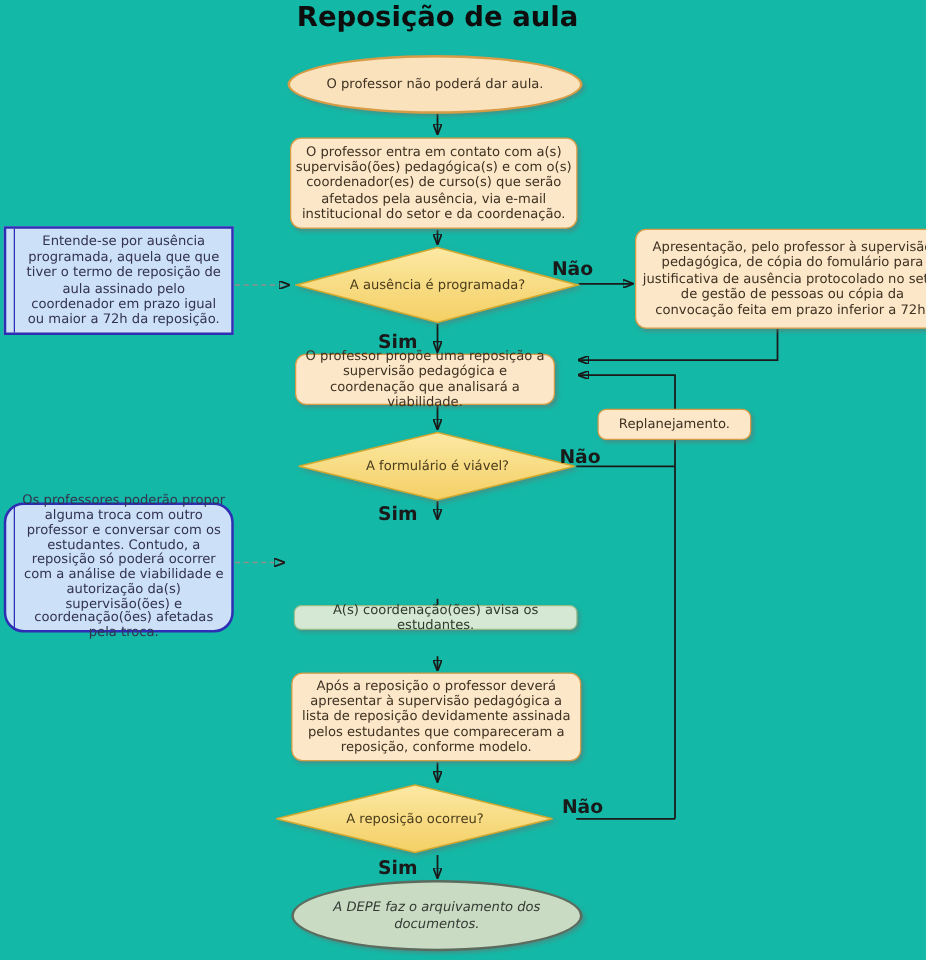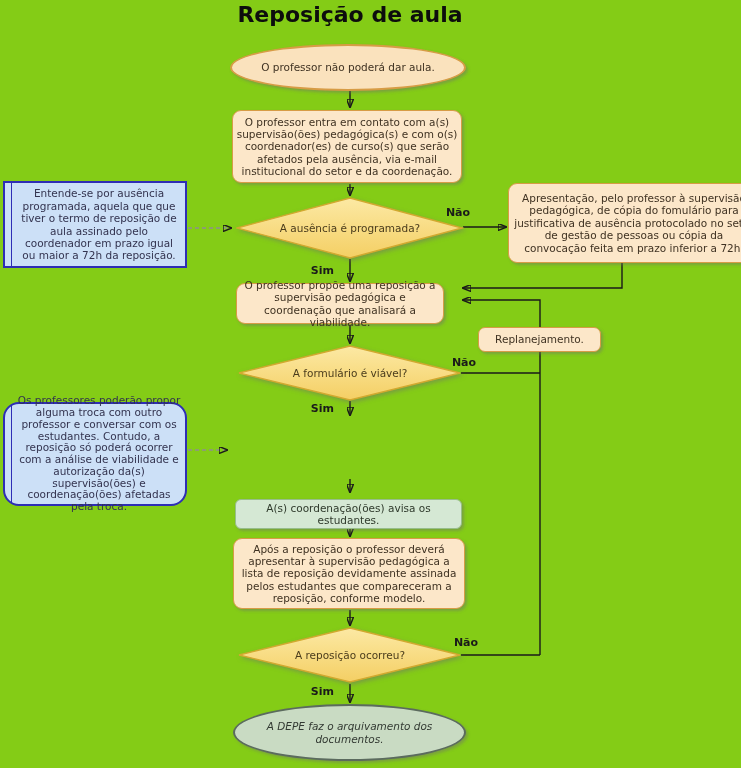"Reposição de aula" #canvas { background: #84cc16 -> #14b8a6 }
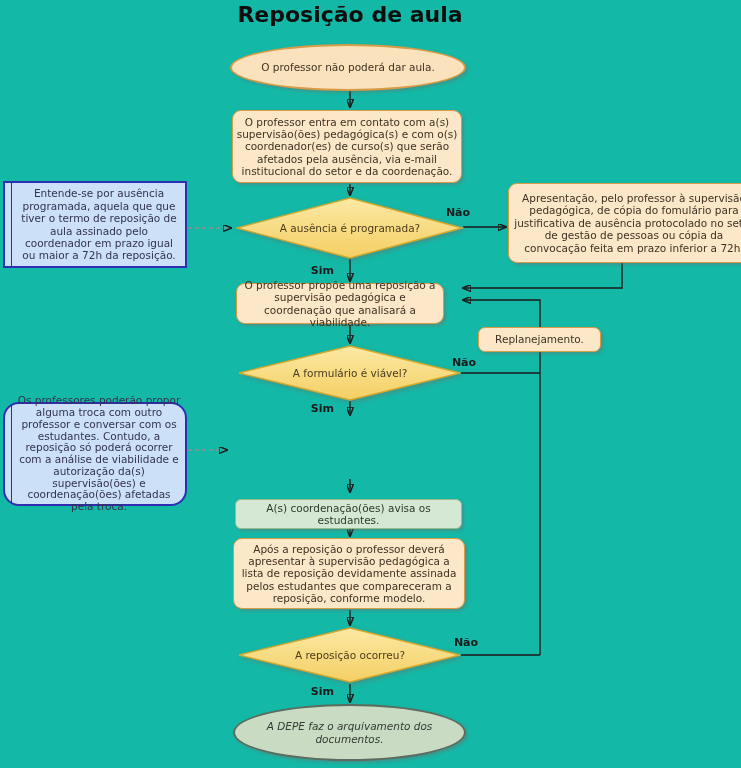"Não" .edge-label { font-size: 11px -> 15px }
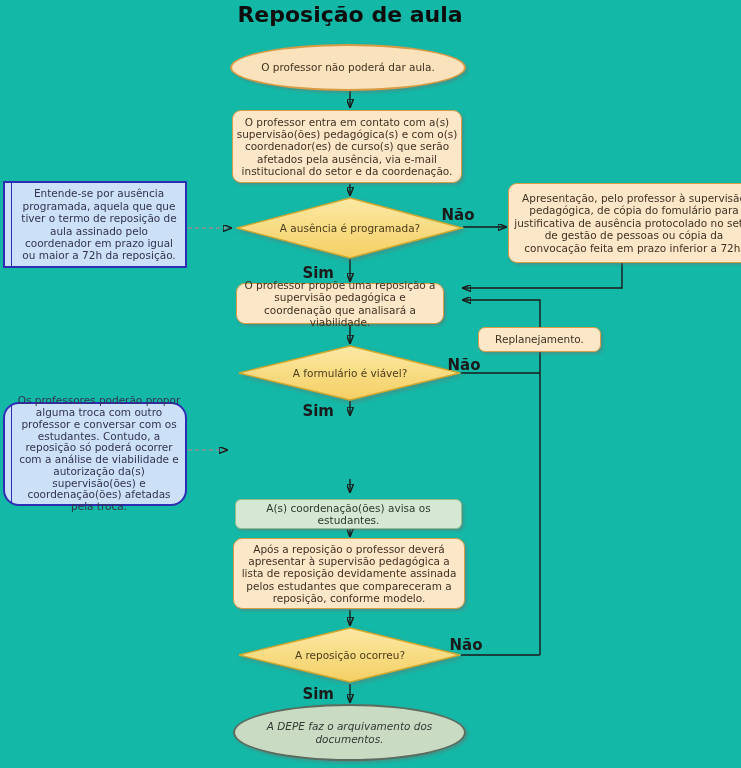"A(s) coordenação(ões) avisa os" div.shape { height: 30px -> 20px; top: 499px -> 484px }
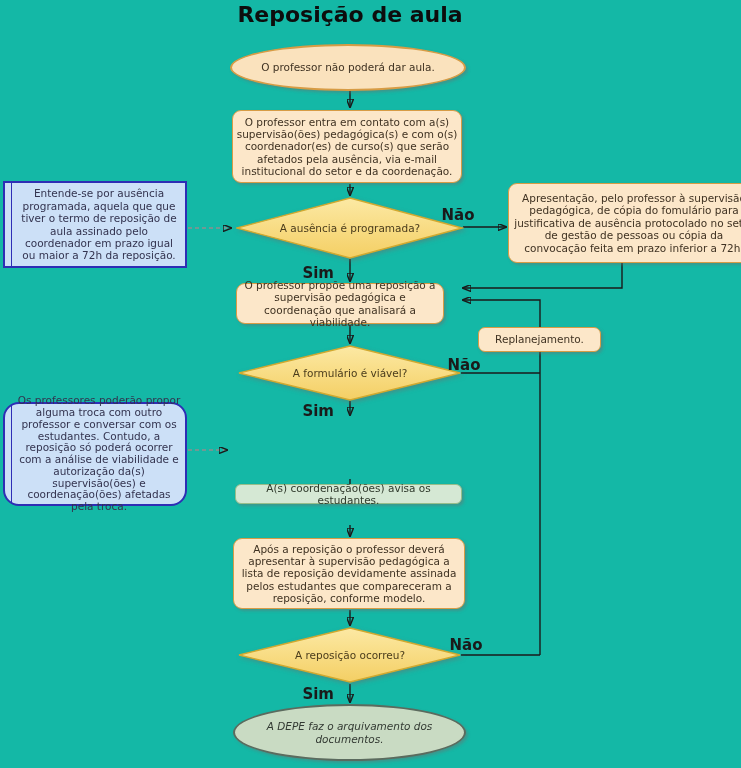"A reposição ocorreu?" div.diamond { left: 238px -> 220px }
